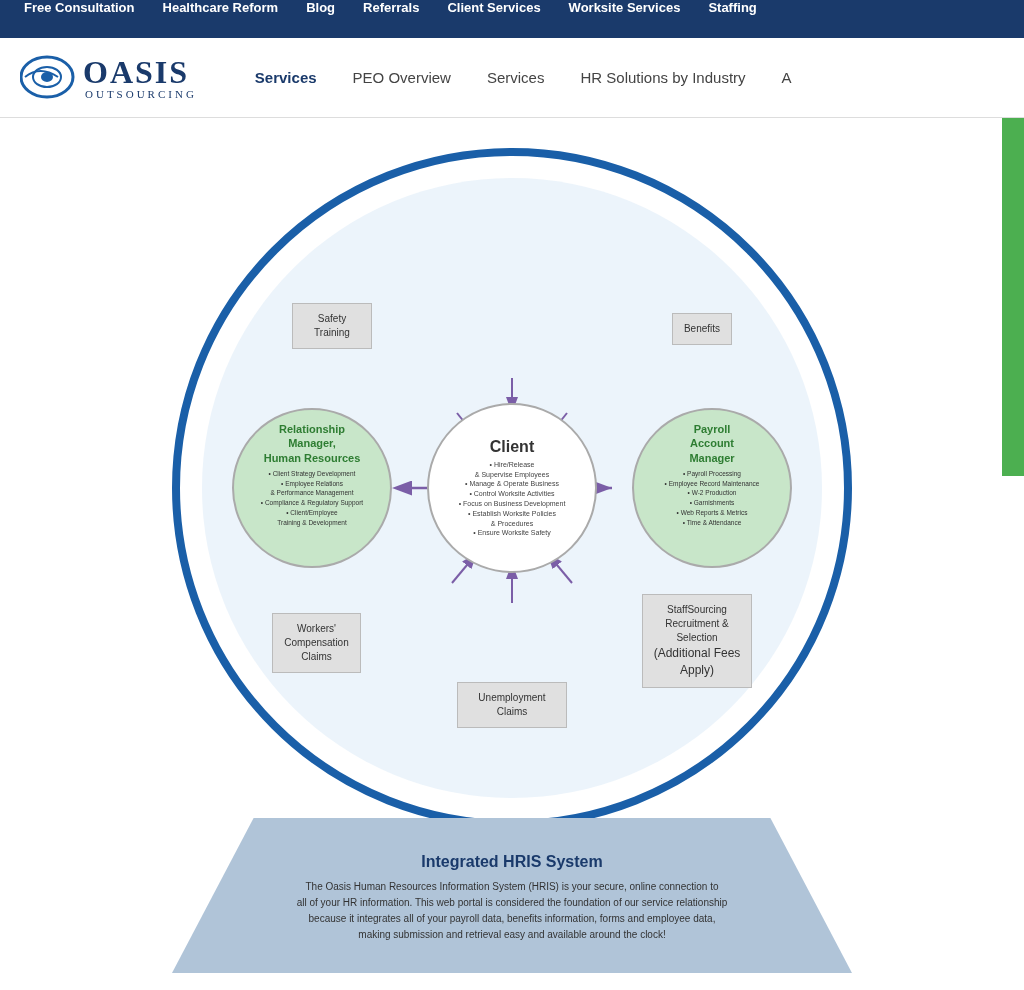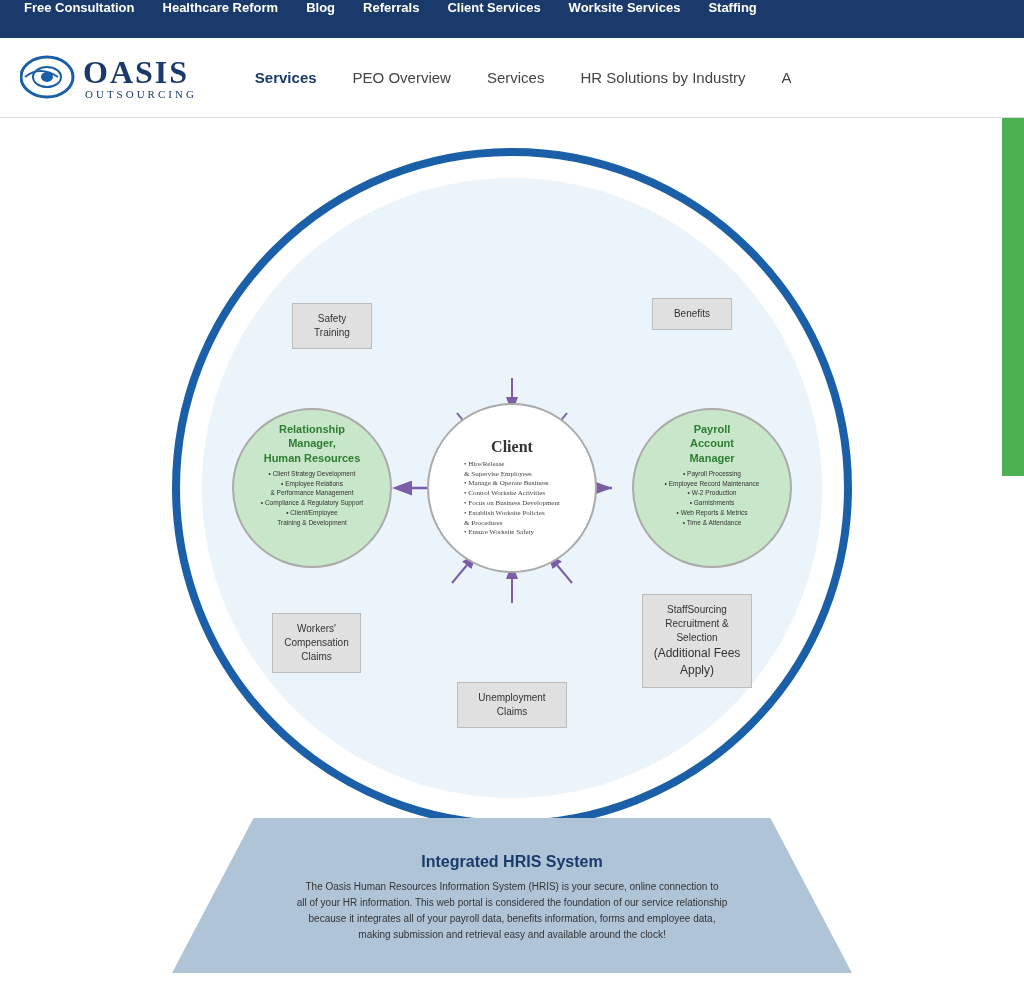"Benefits" div.service-box { top: 150px -> 165px; width: 80px -> 60px }
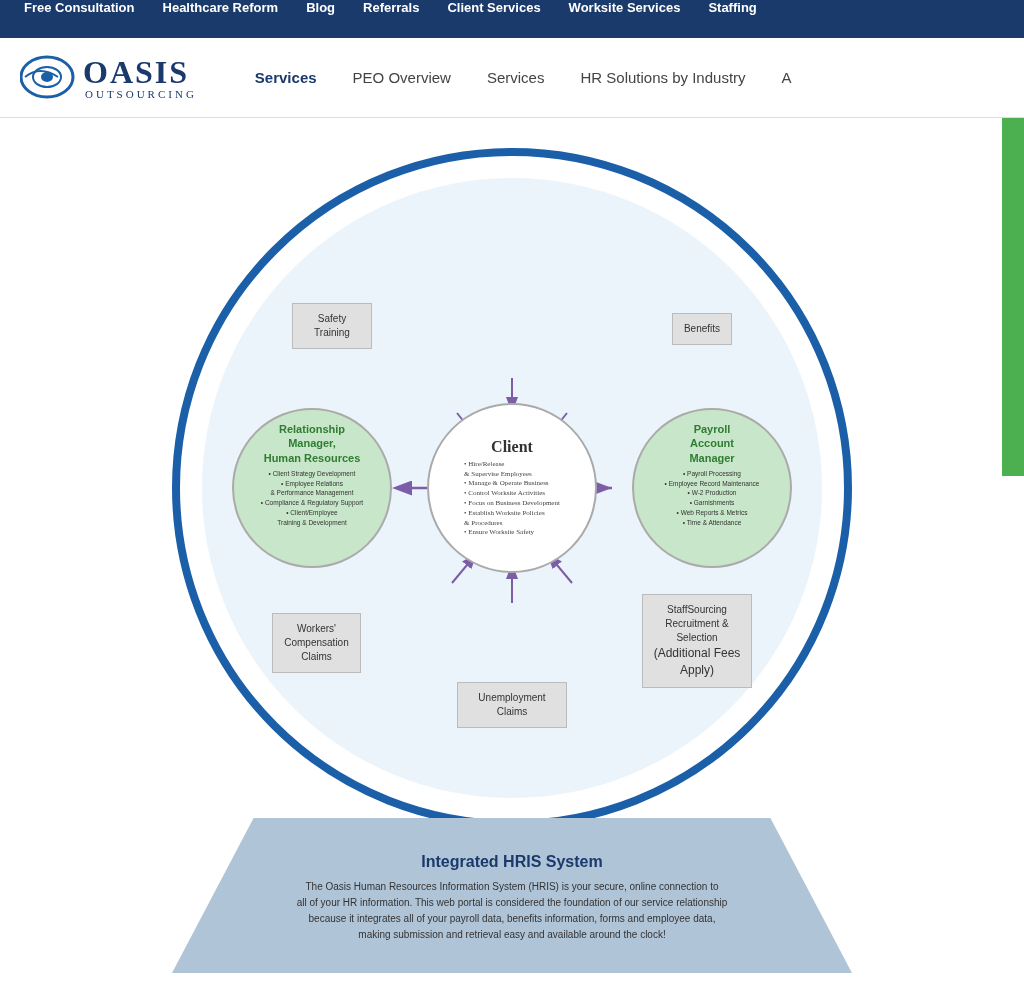"Client" .center-circle { font-family: Liberation Serif, serif -> none; text-align: left -> center }
